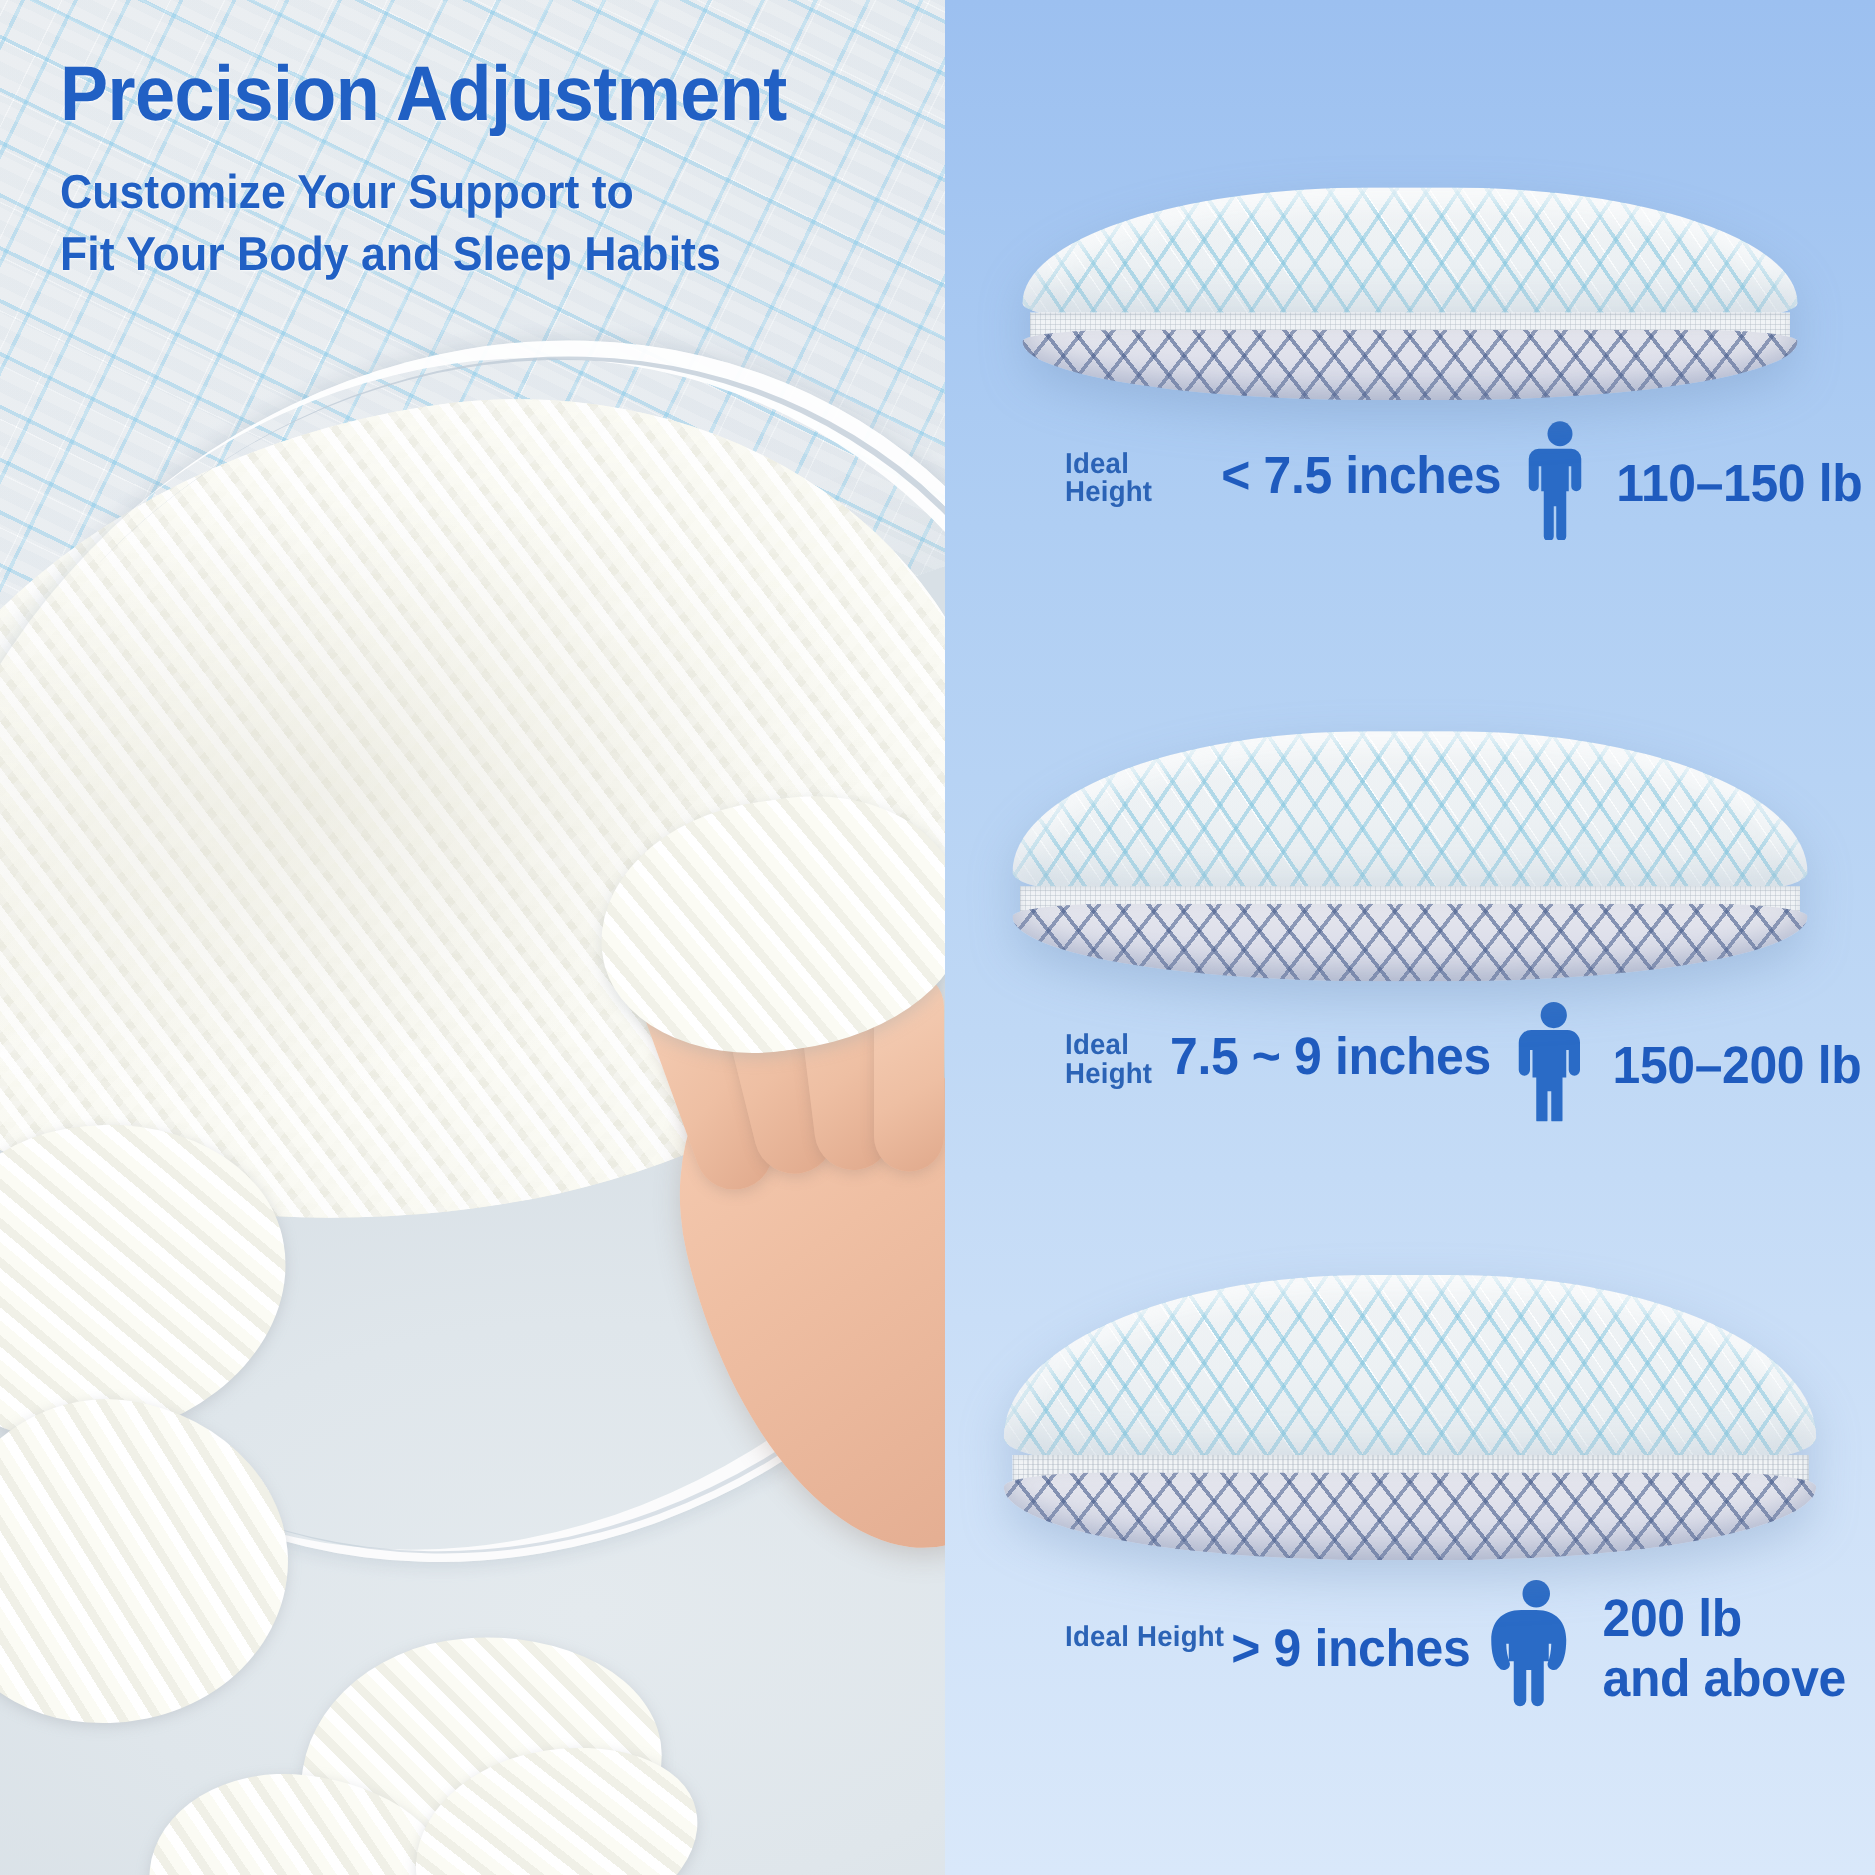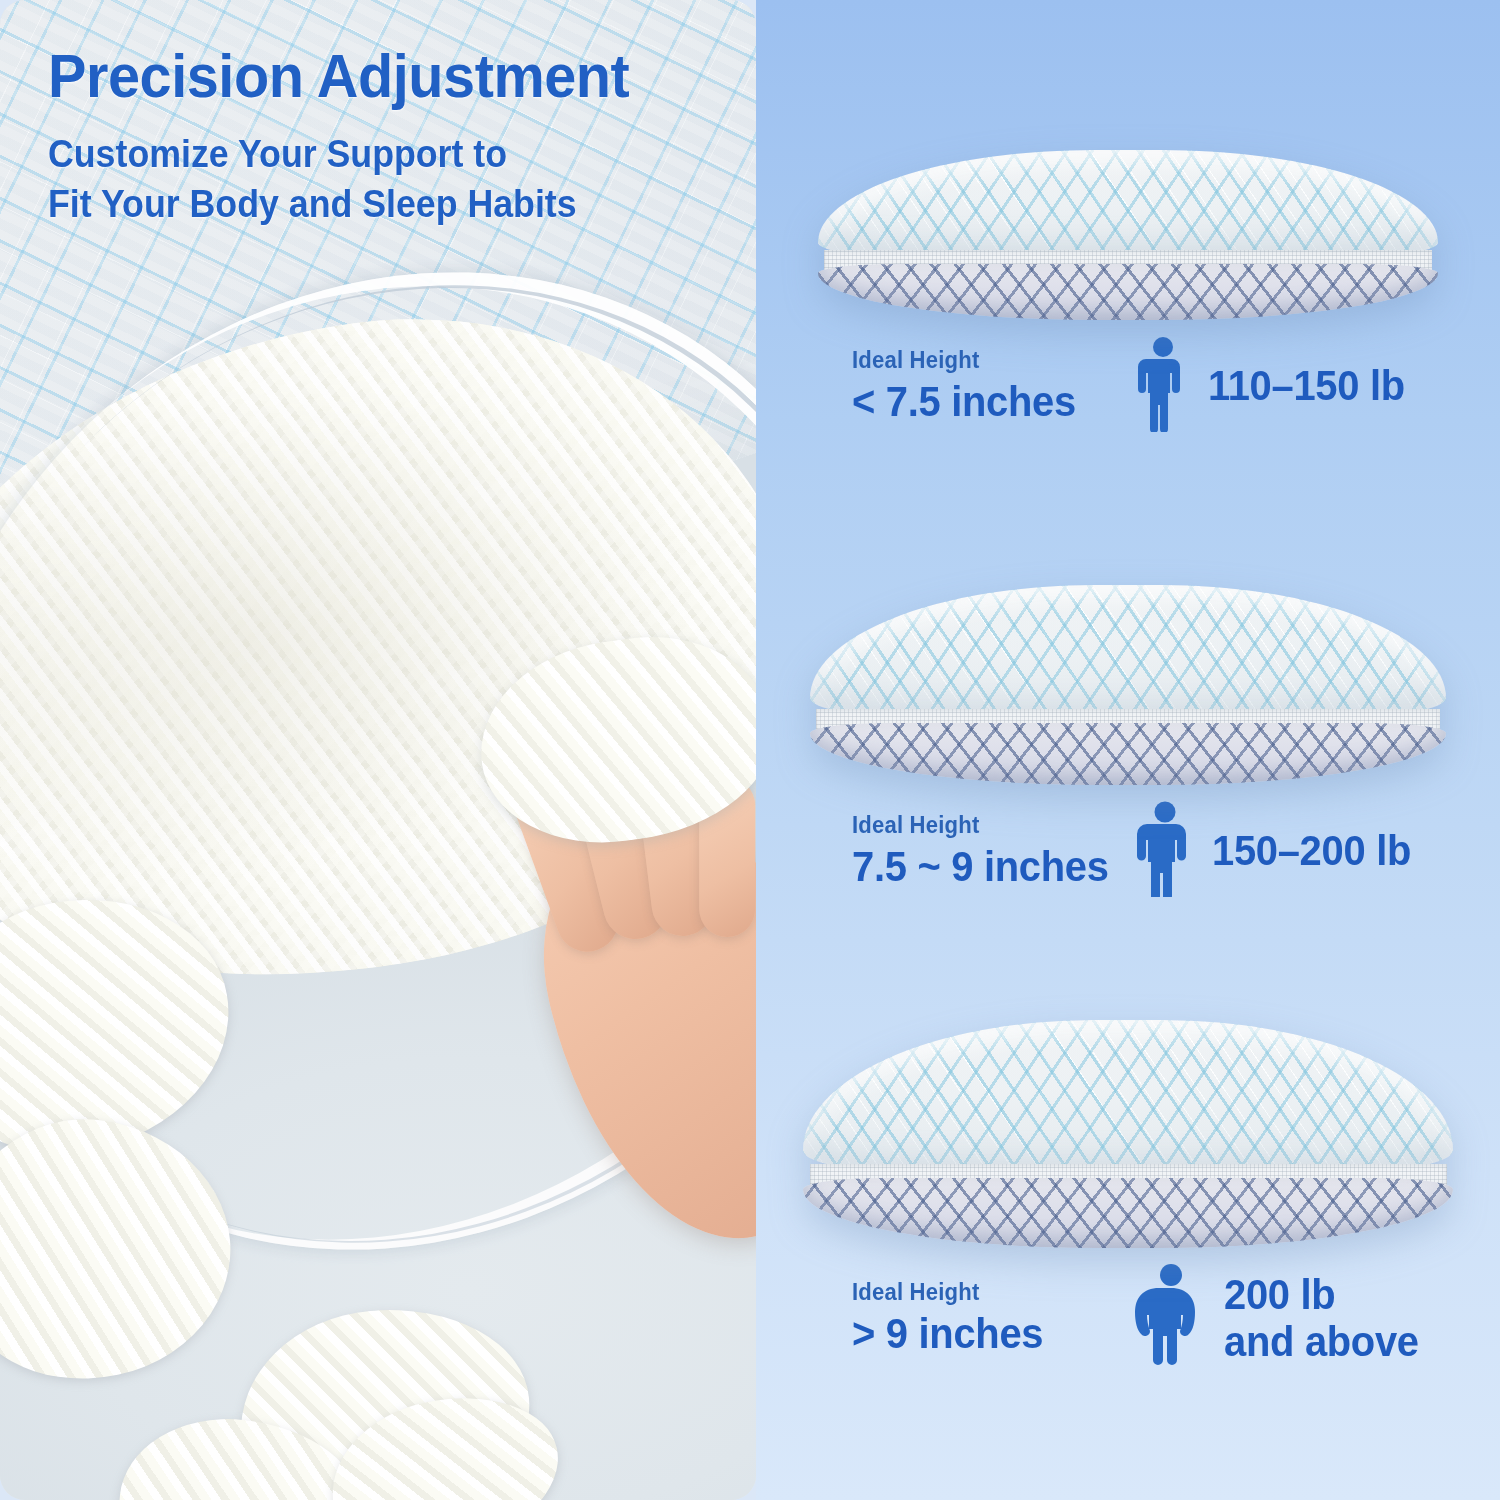"Precision Adjustment" .left-panel { border-radius: 25px -> none }
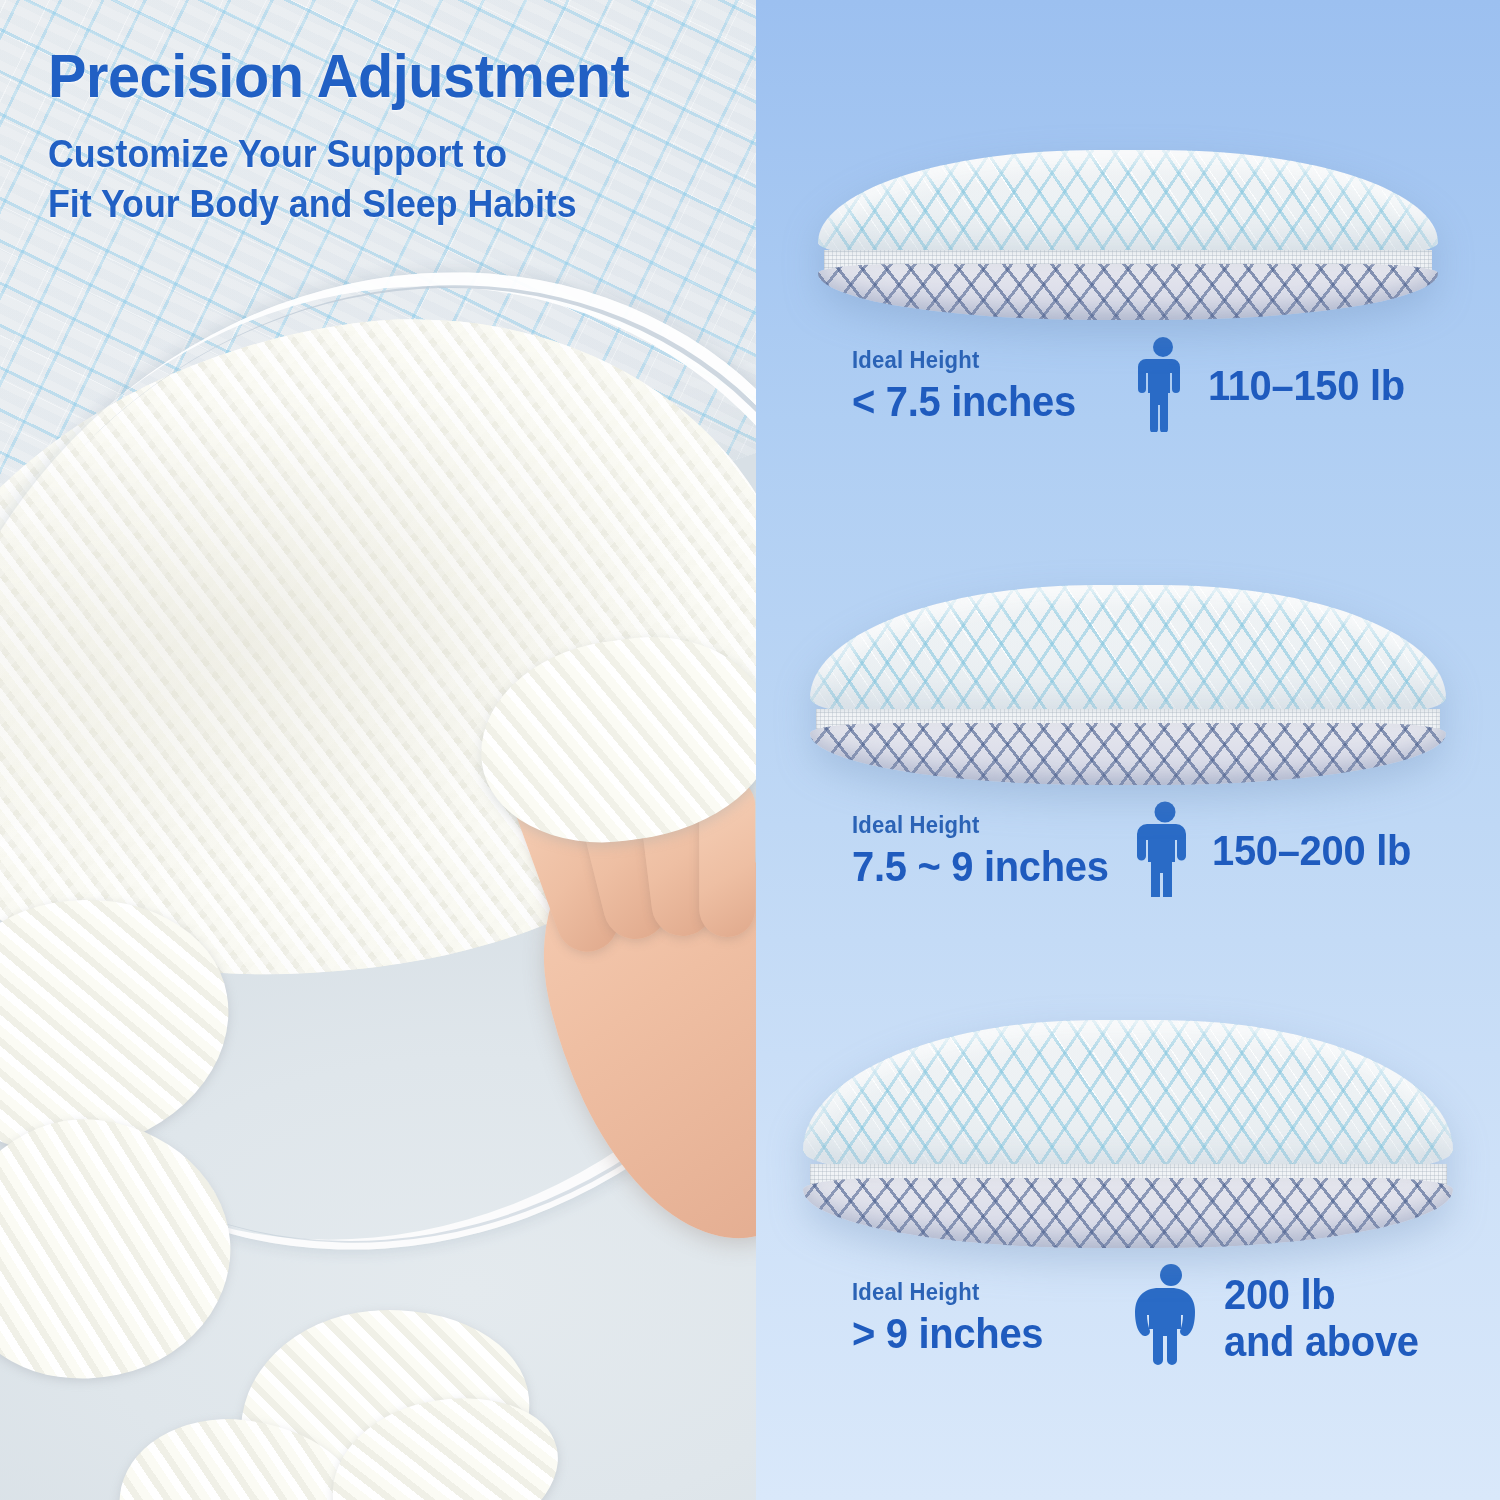"Ideal Height" .cap-left { flex-direction: column -> row }
